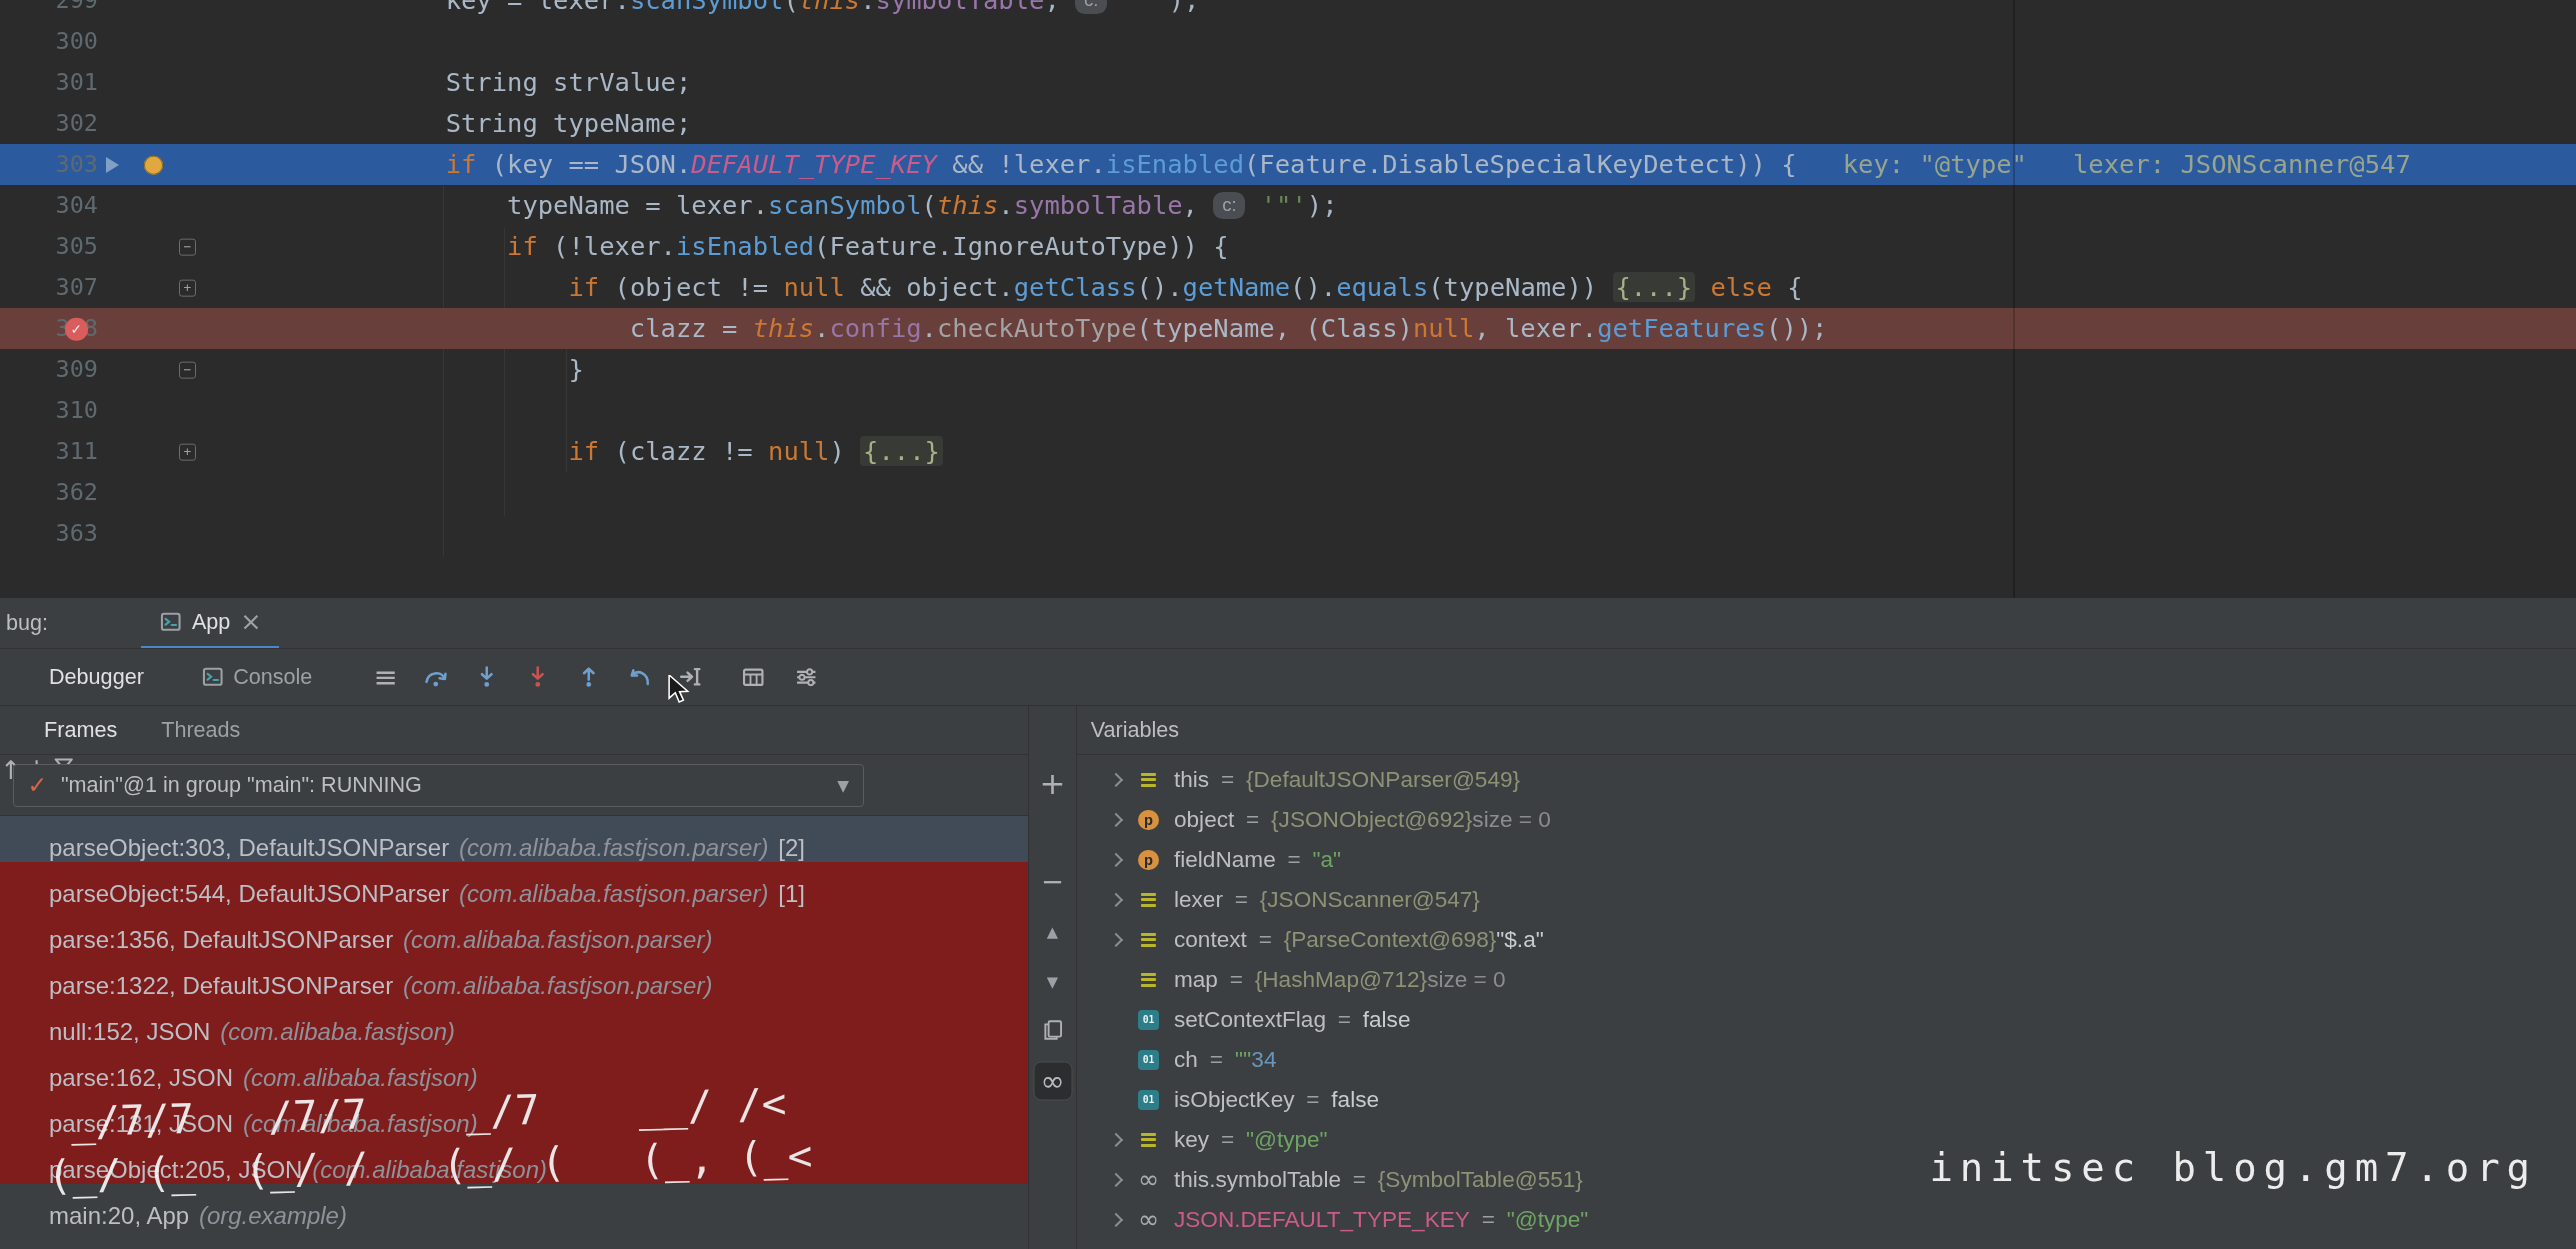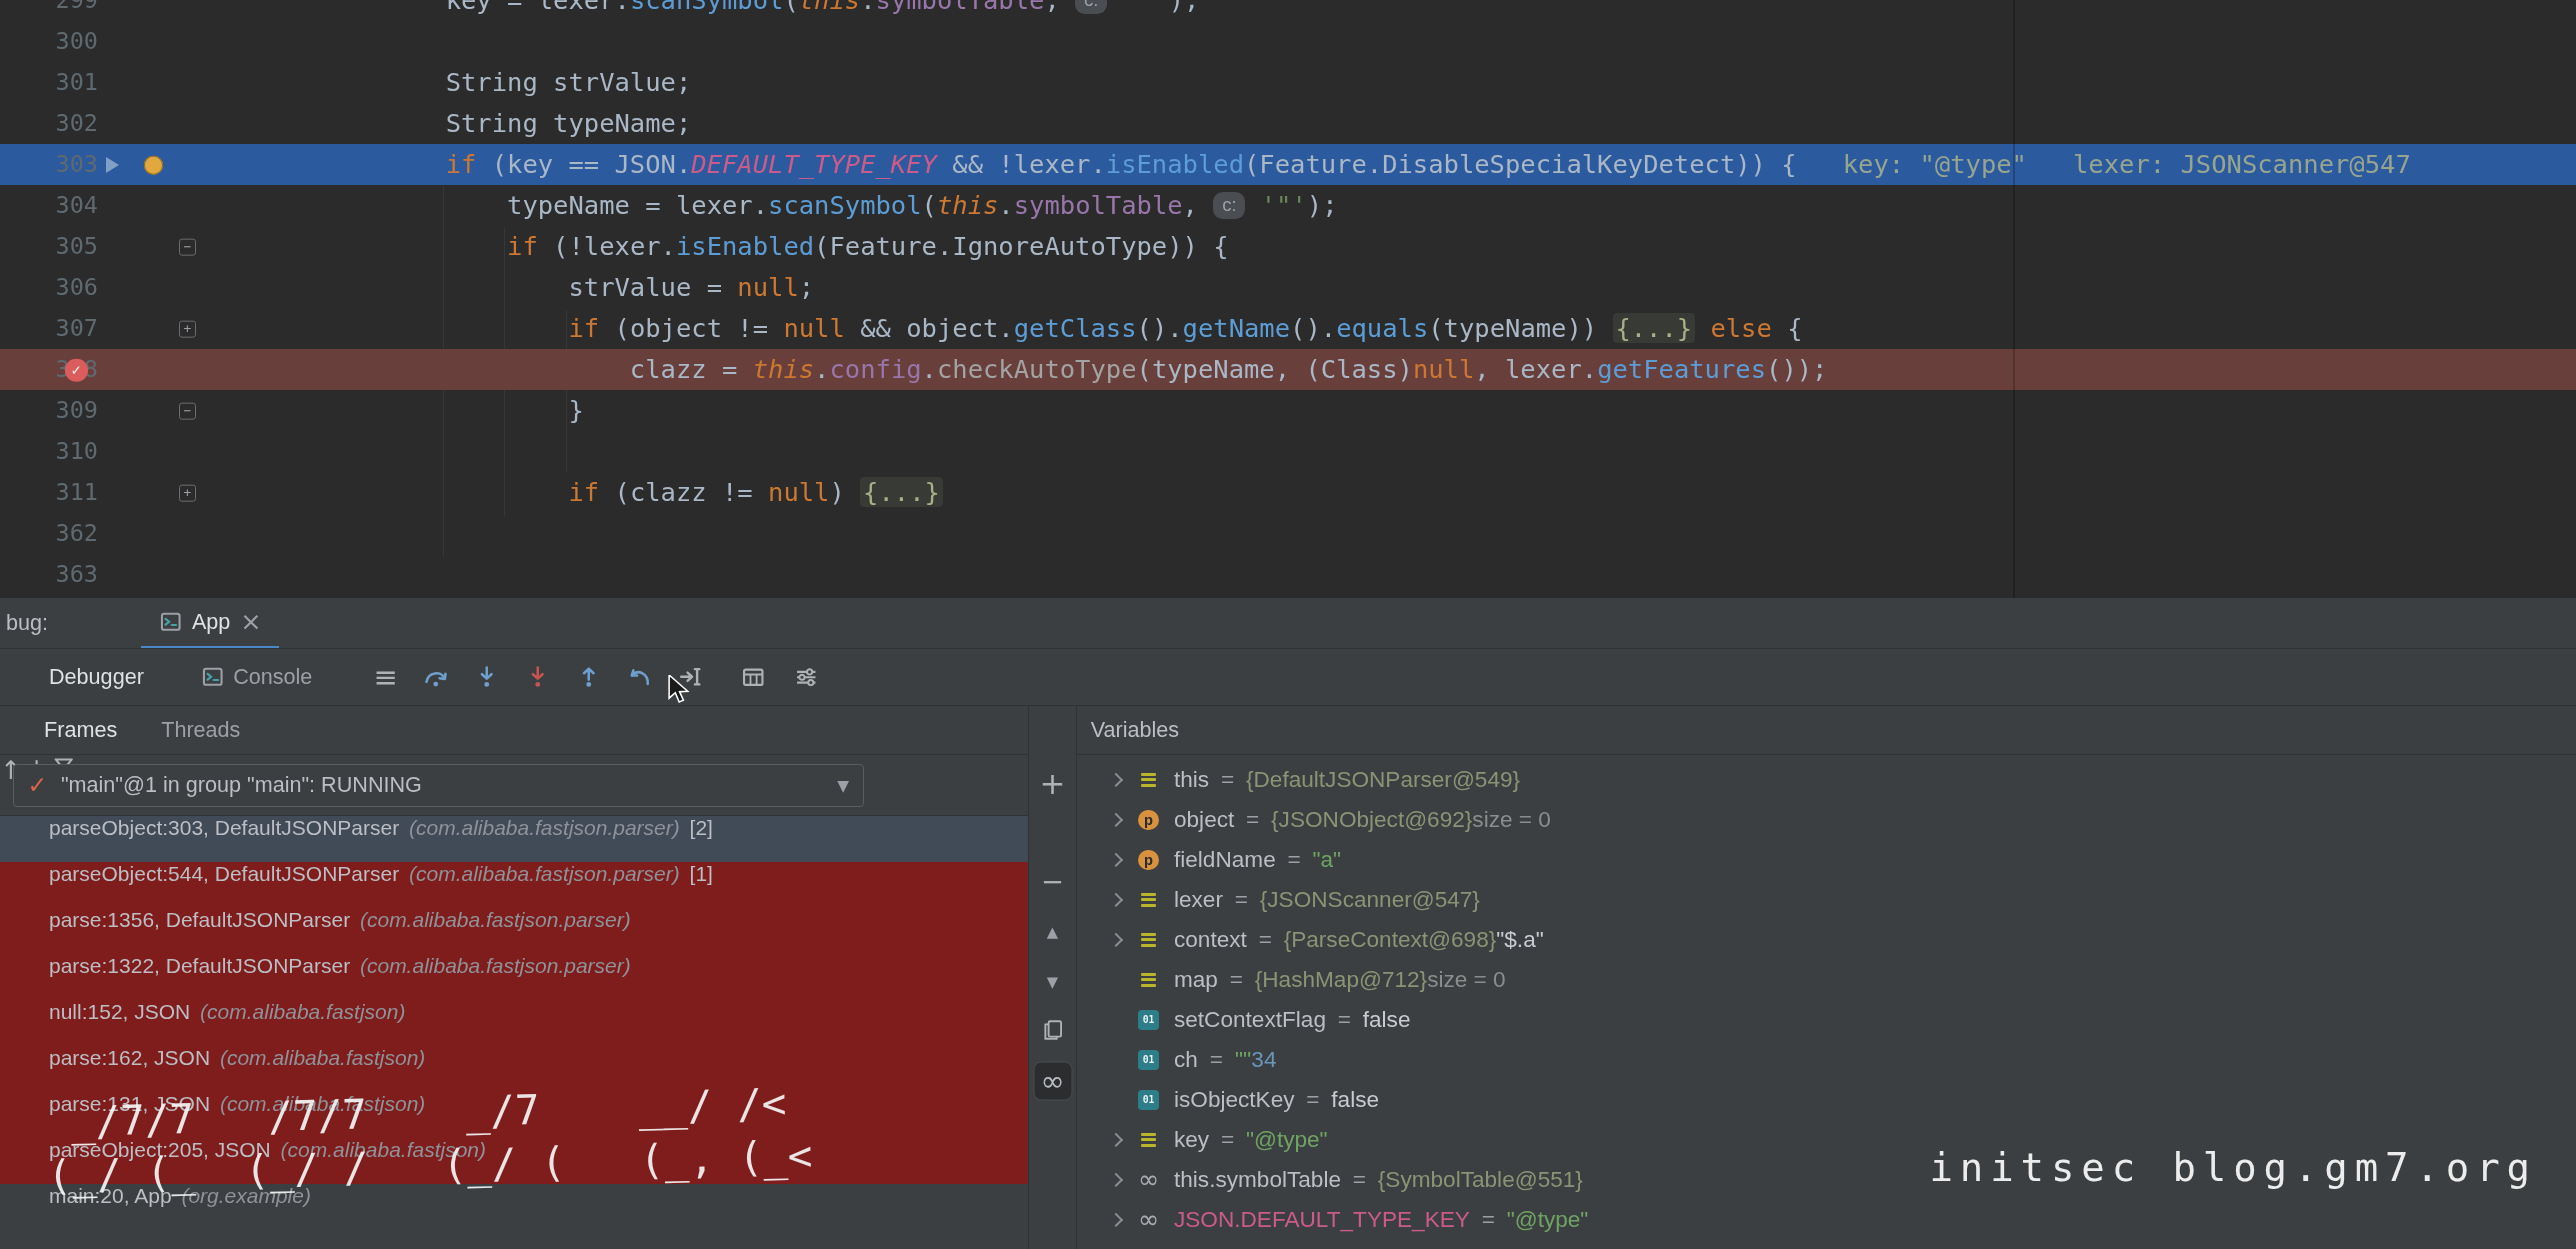"306" div.cl { html: <div> <div> <span>306</span> </div> <pre><span> strValue = </span><span>null</span><span>;</span></pre> </div> -> none }
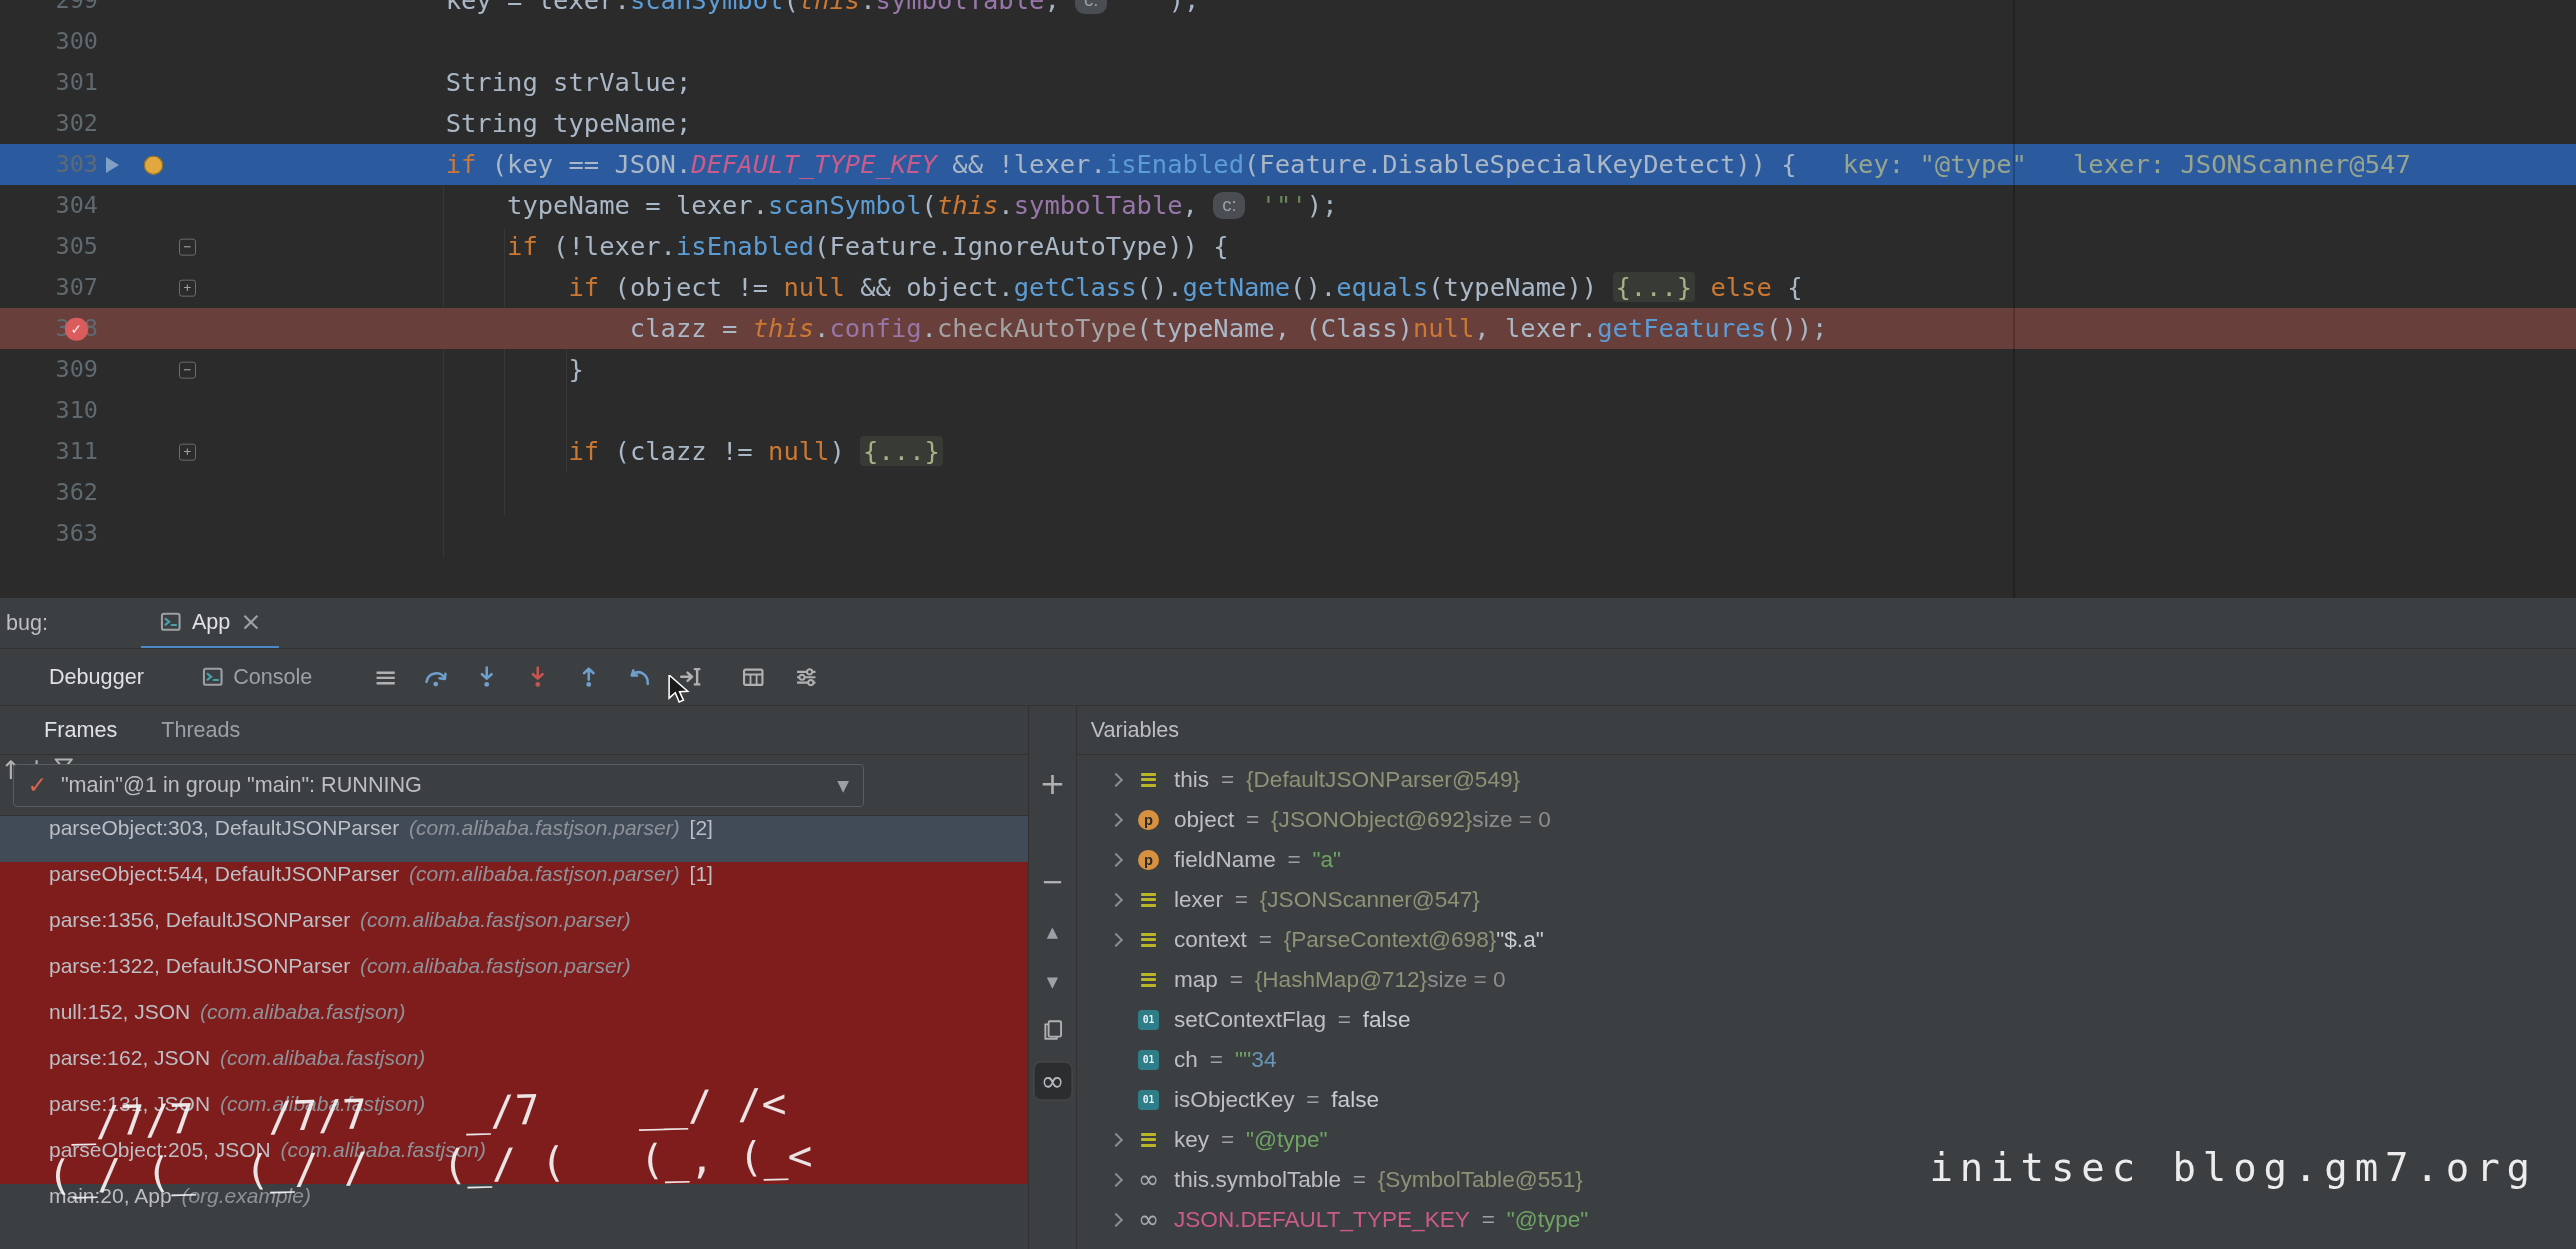"parseObject:303, DefaultJSONParser" .fr { align-items: flex-start -> flex-end; font-size: 21px -> 24px }
